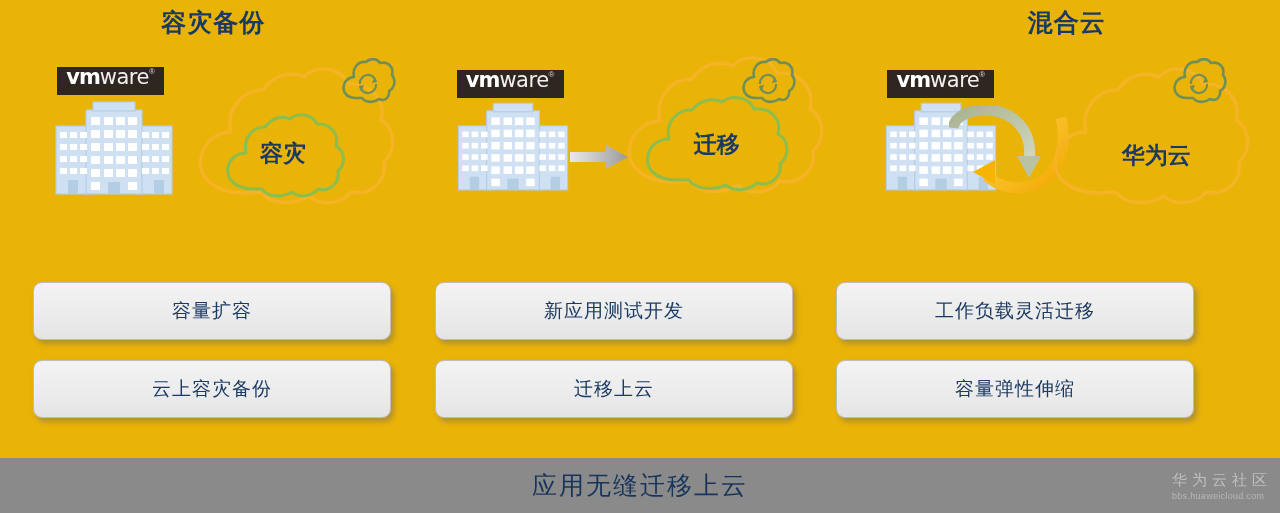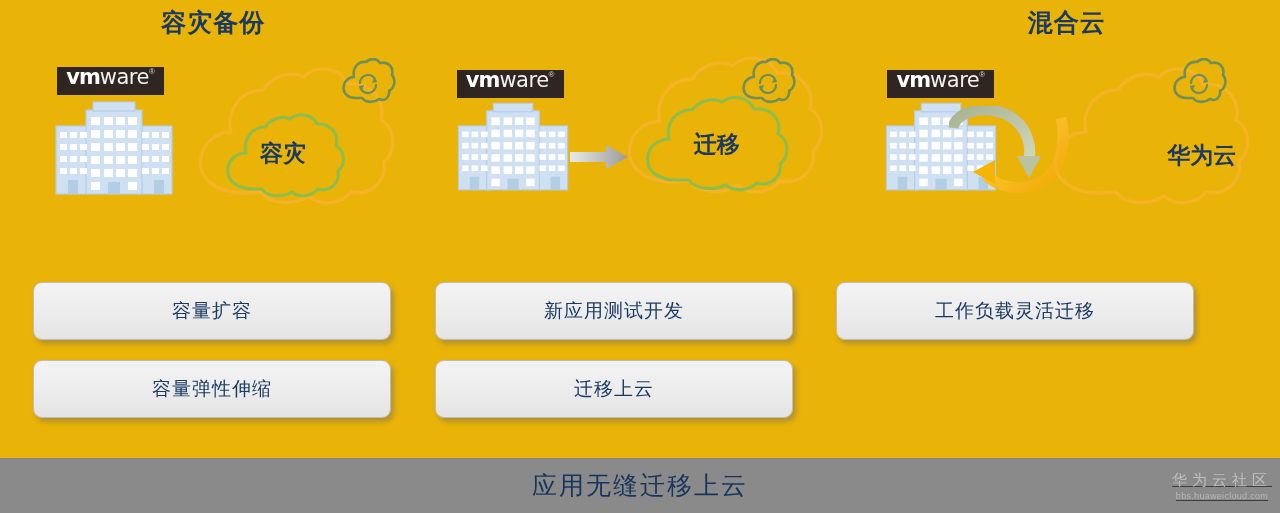"华为云" div.cloud-label { text-align: right -> none }
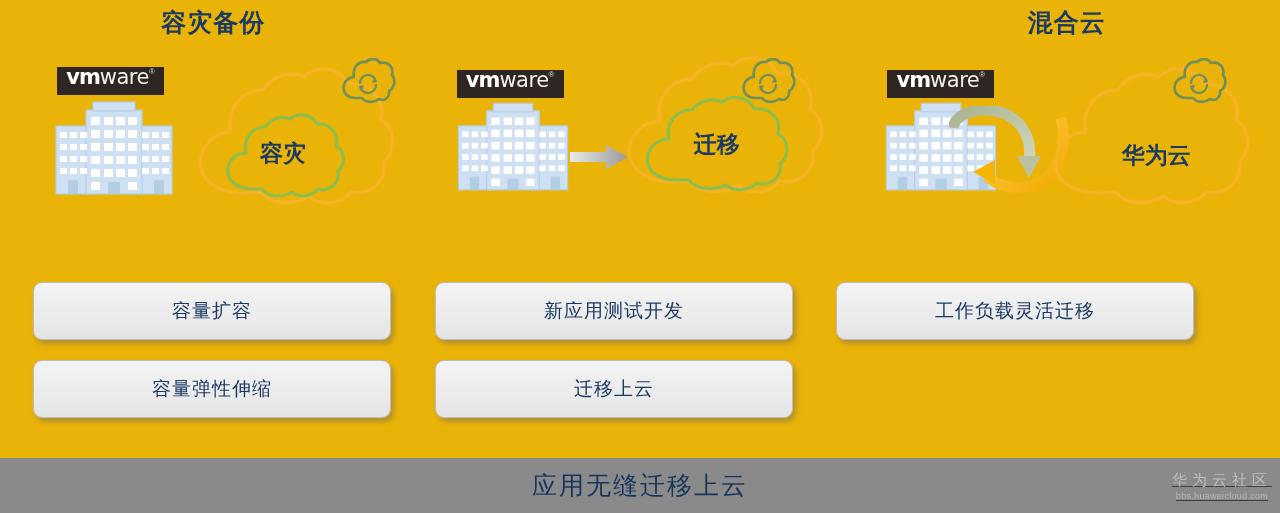"容量弹性伸缩" div.btn { text: 容量弹性伸缩 -> 云上容灾备份 }
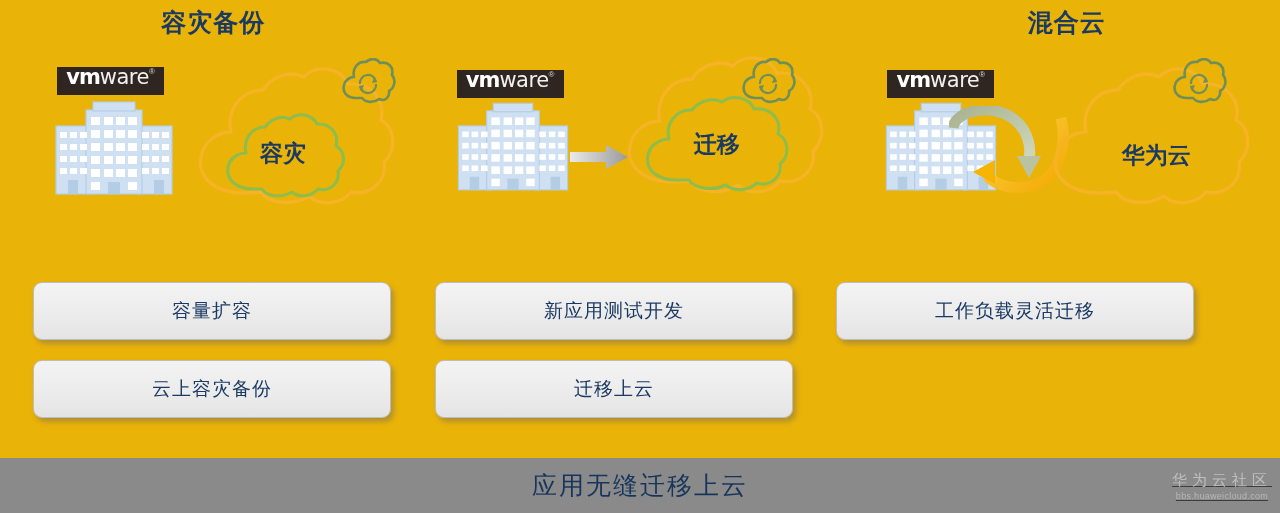"容量弹性伸缩" div.btn { html: none -> <div>容量弹性伸缩</div> }
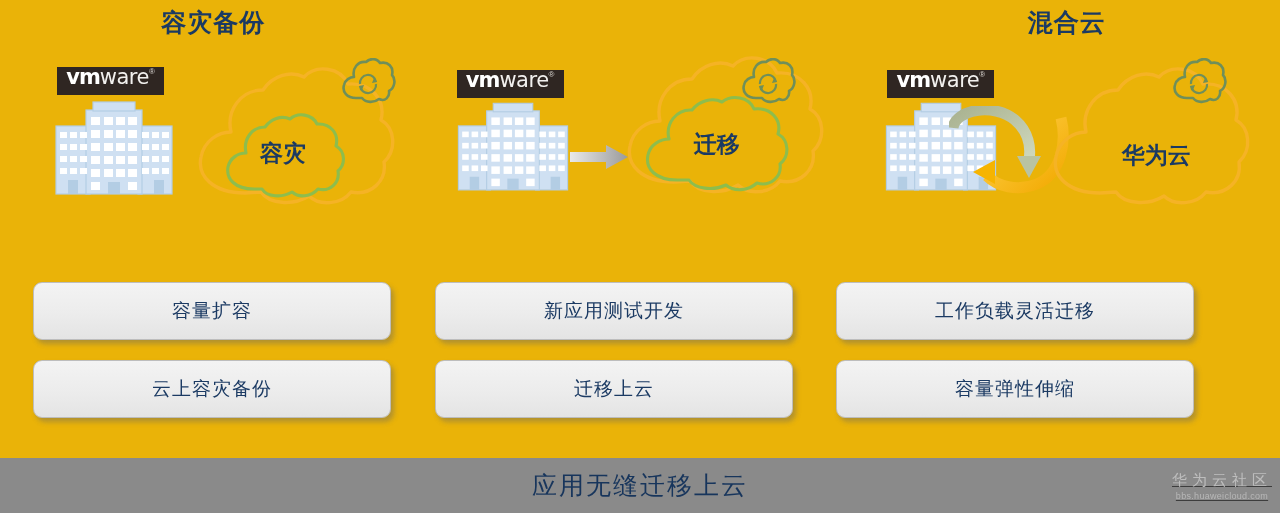"华为云社区" .watermark { text-align: center -> left; text-decoration: underline -> none }
